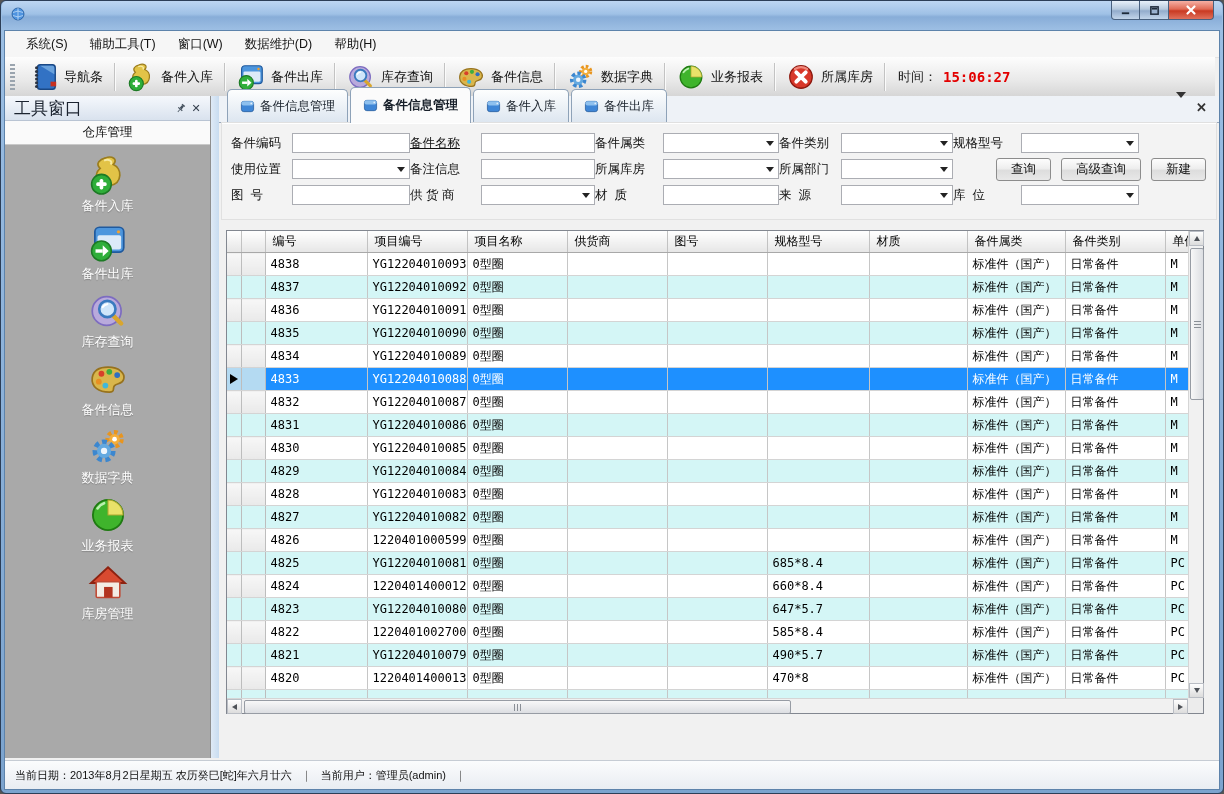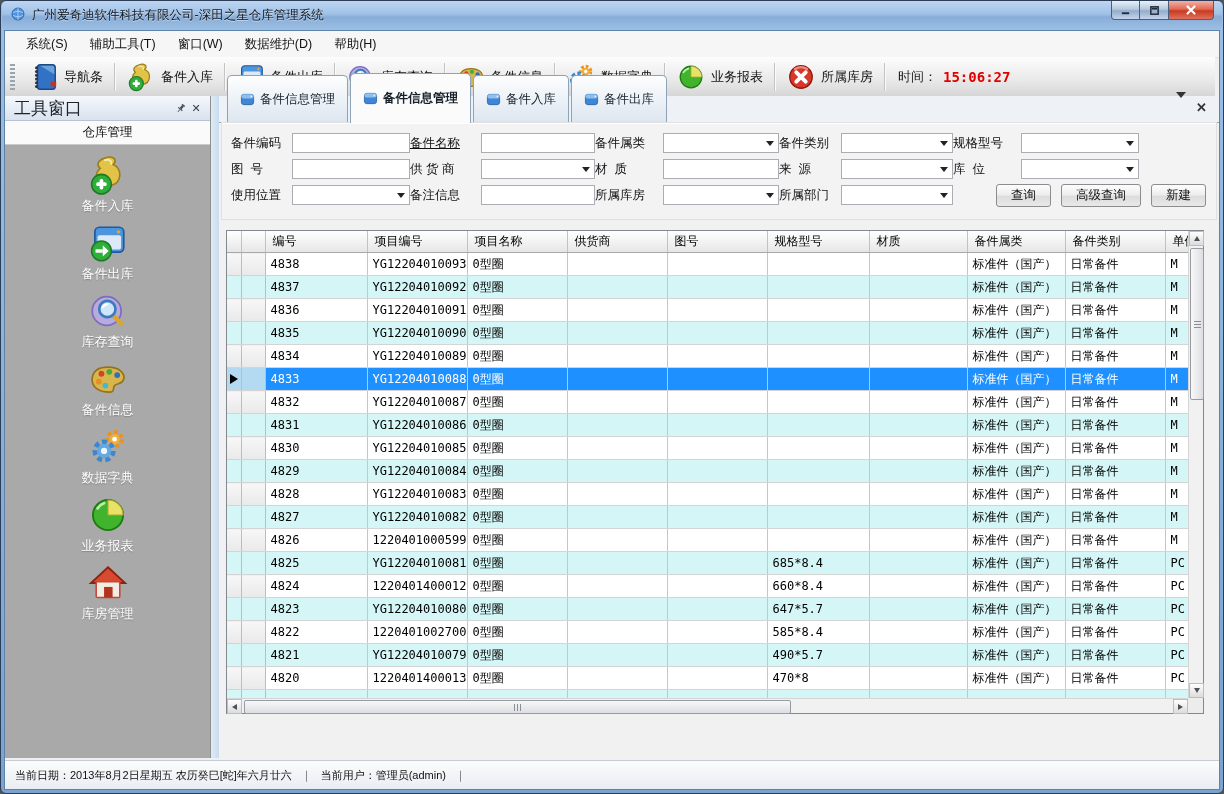"广州爱奇迪软件科技有限公司-深田之星仓库管理系统" span.ttl { html: <span>广州爱奇迪软件科技有限公司-深田之星仓库管理系统</span> -> none }
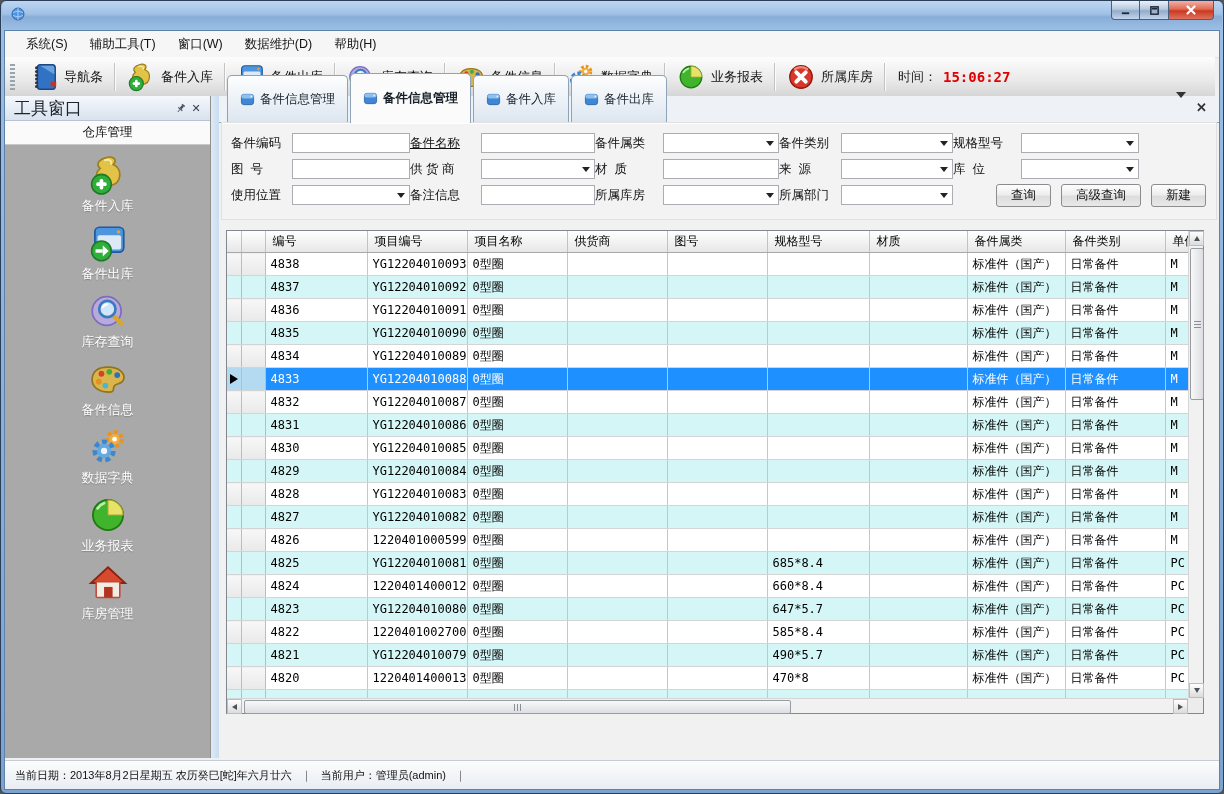"备件信息管理" .tab { padding: 12px 12px -> 5px 12px }
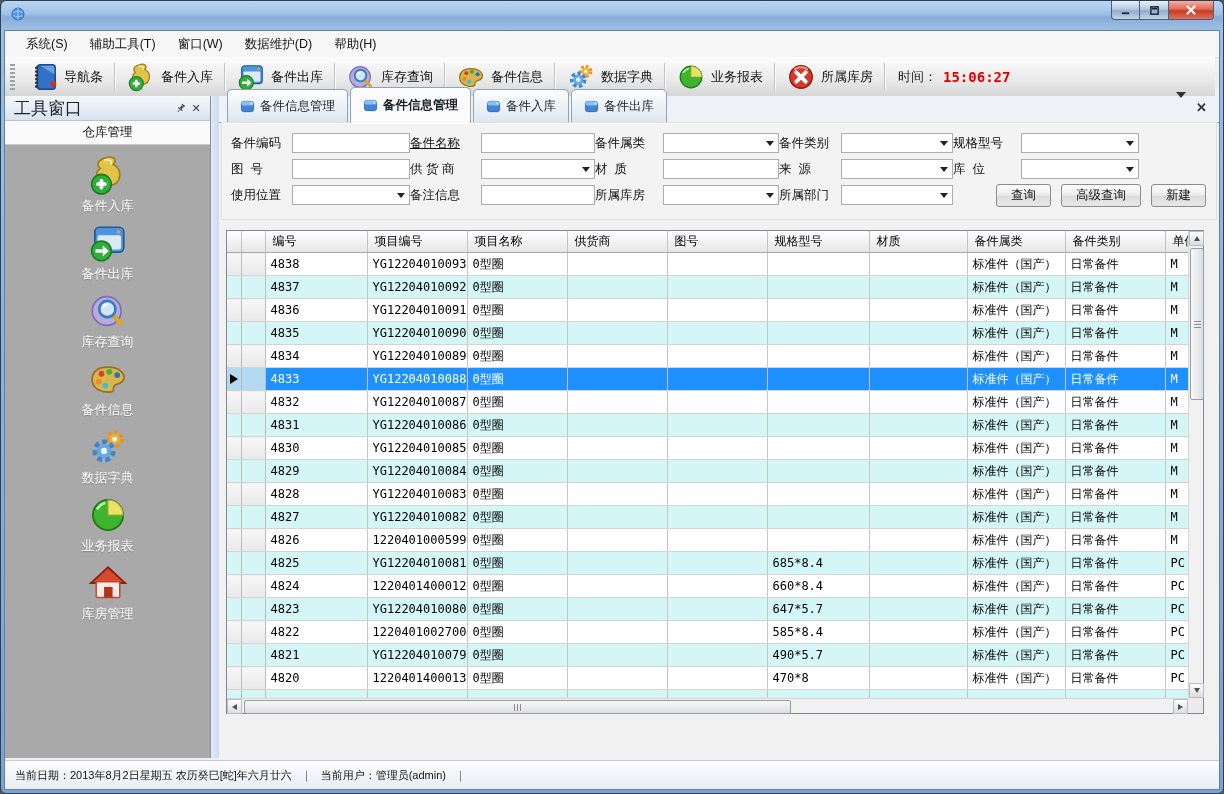"图 号" div.f-row { order: before "使用位置" -> after "使用位置" }
